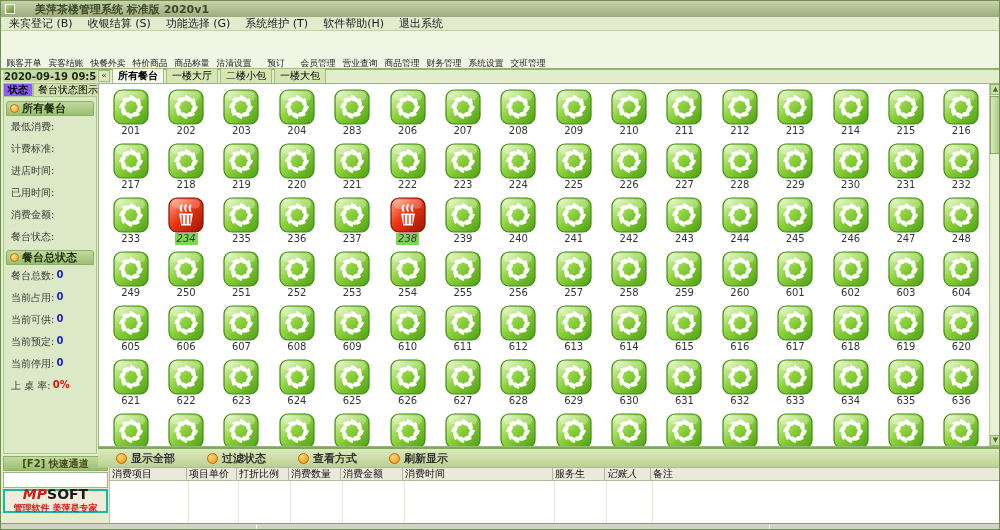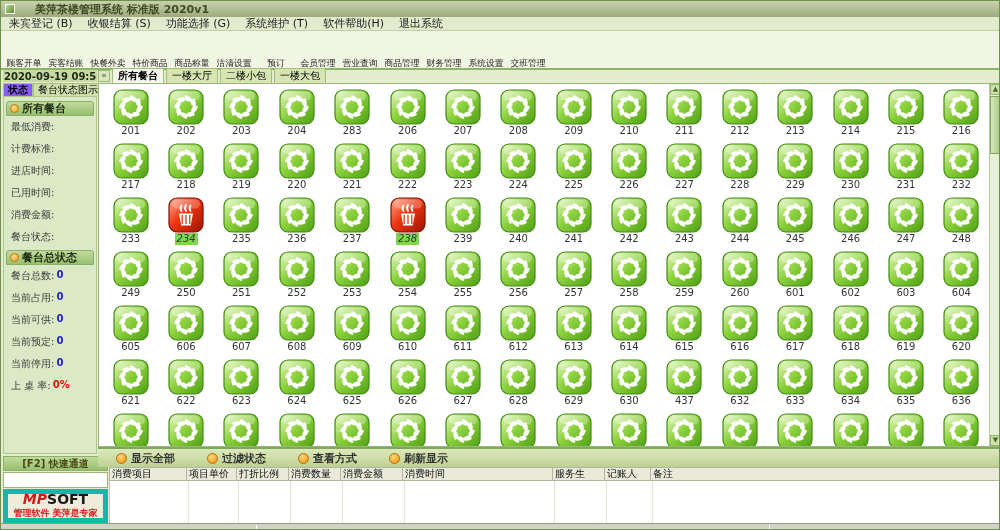"437" span.tnum { text: 437 -> 631 }
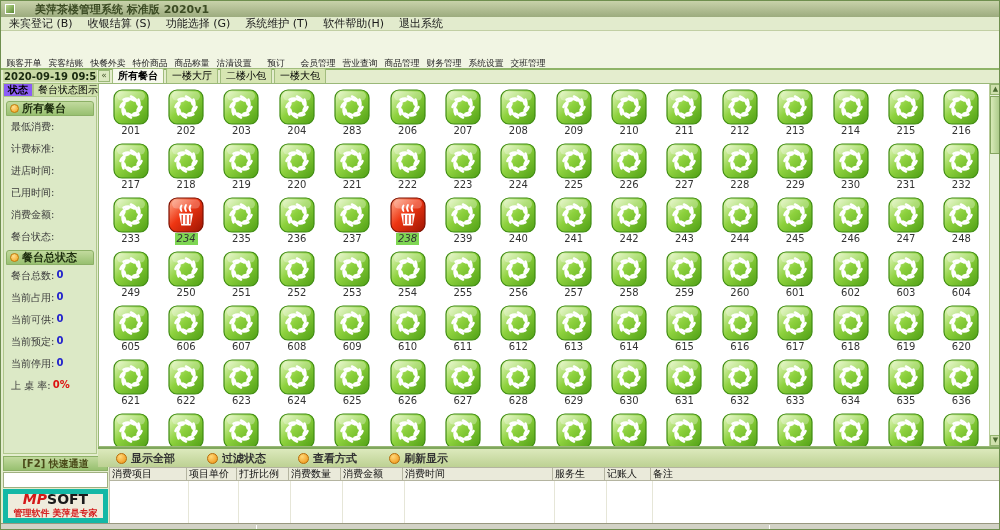"记账人" span.ocell { font-style: none -> italic }
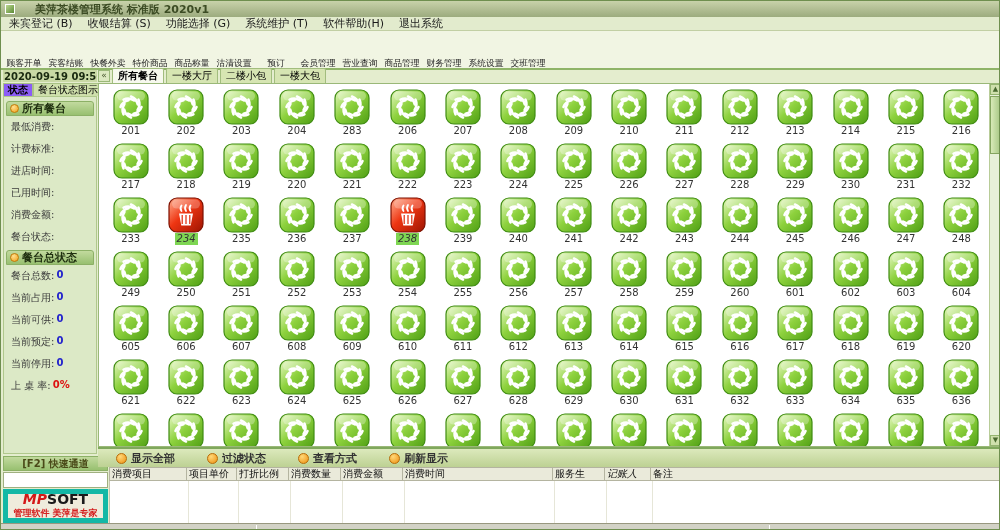"MPSOFT" #logo-box { border: 5px solid #14b8a6 -> 2px solid #14b8a6; height: 34px -> 24px }
